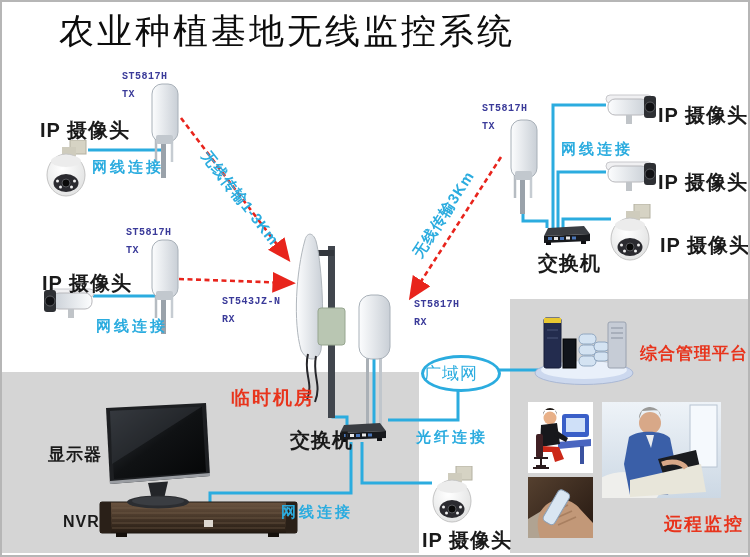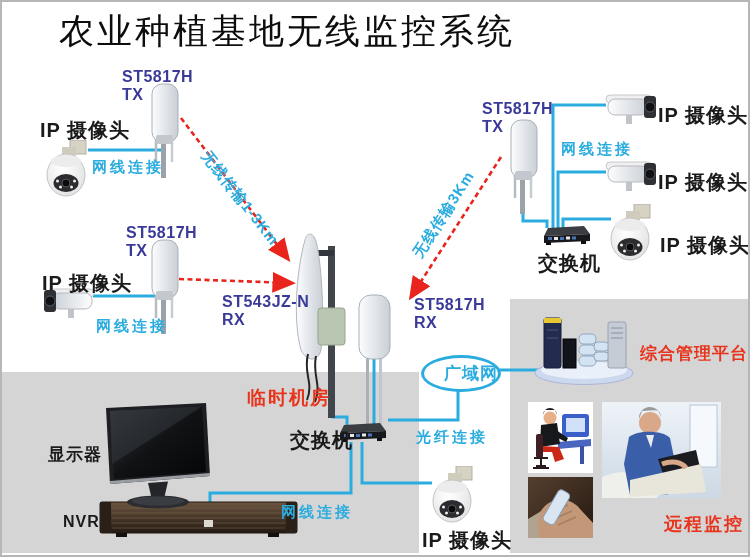"ST5817H" .navy { font-family: none -> Liberation Mono, monospace; font-size: 16px -> 10px }
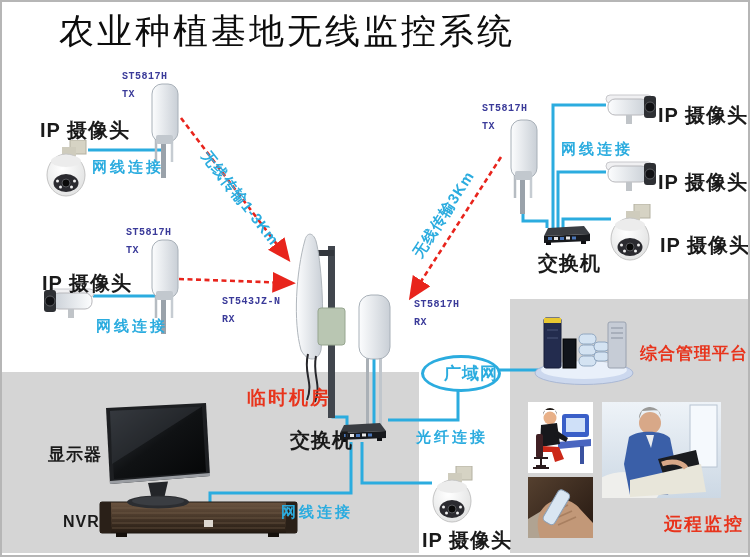"广域网" .wan { font-weight: bold -> normal; justify-content: flex-end -> flex-start }
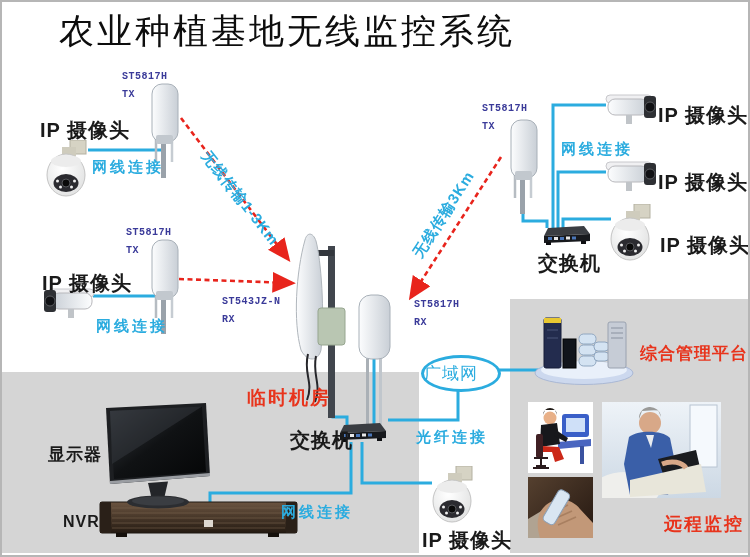"临时机房" div.lbl { left: 247px -> 231px }
